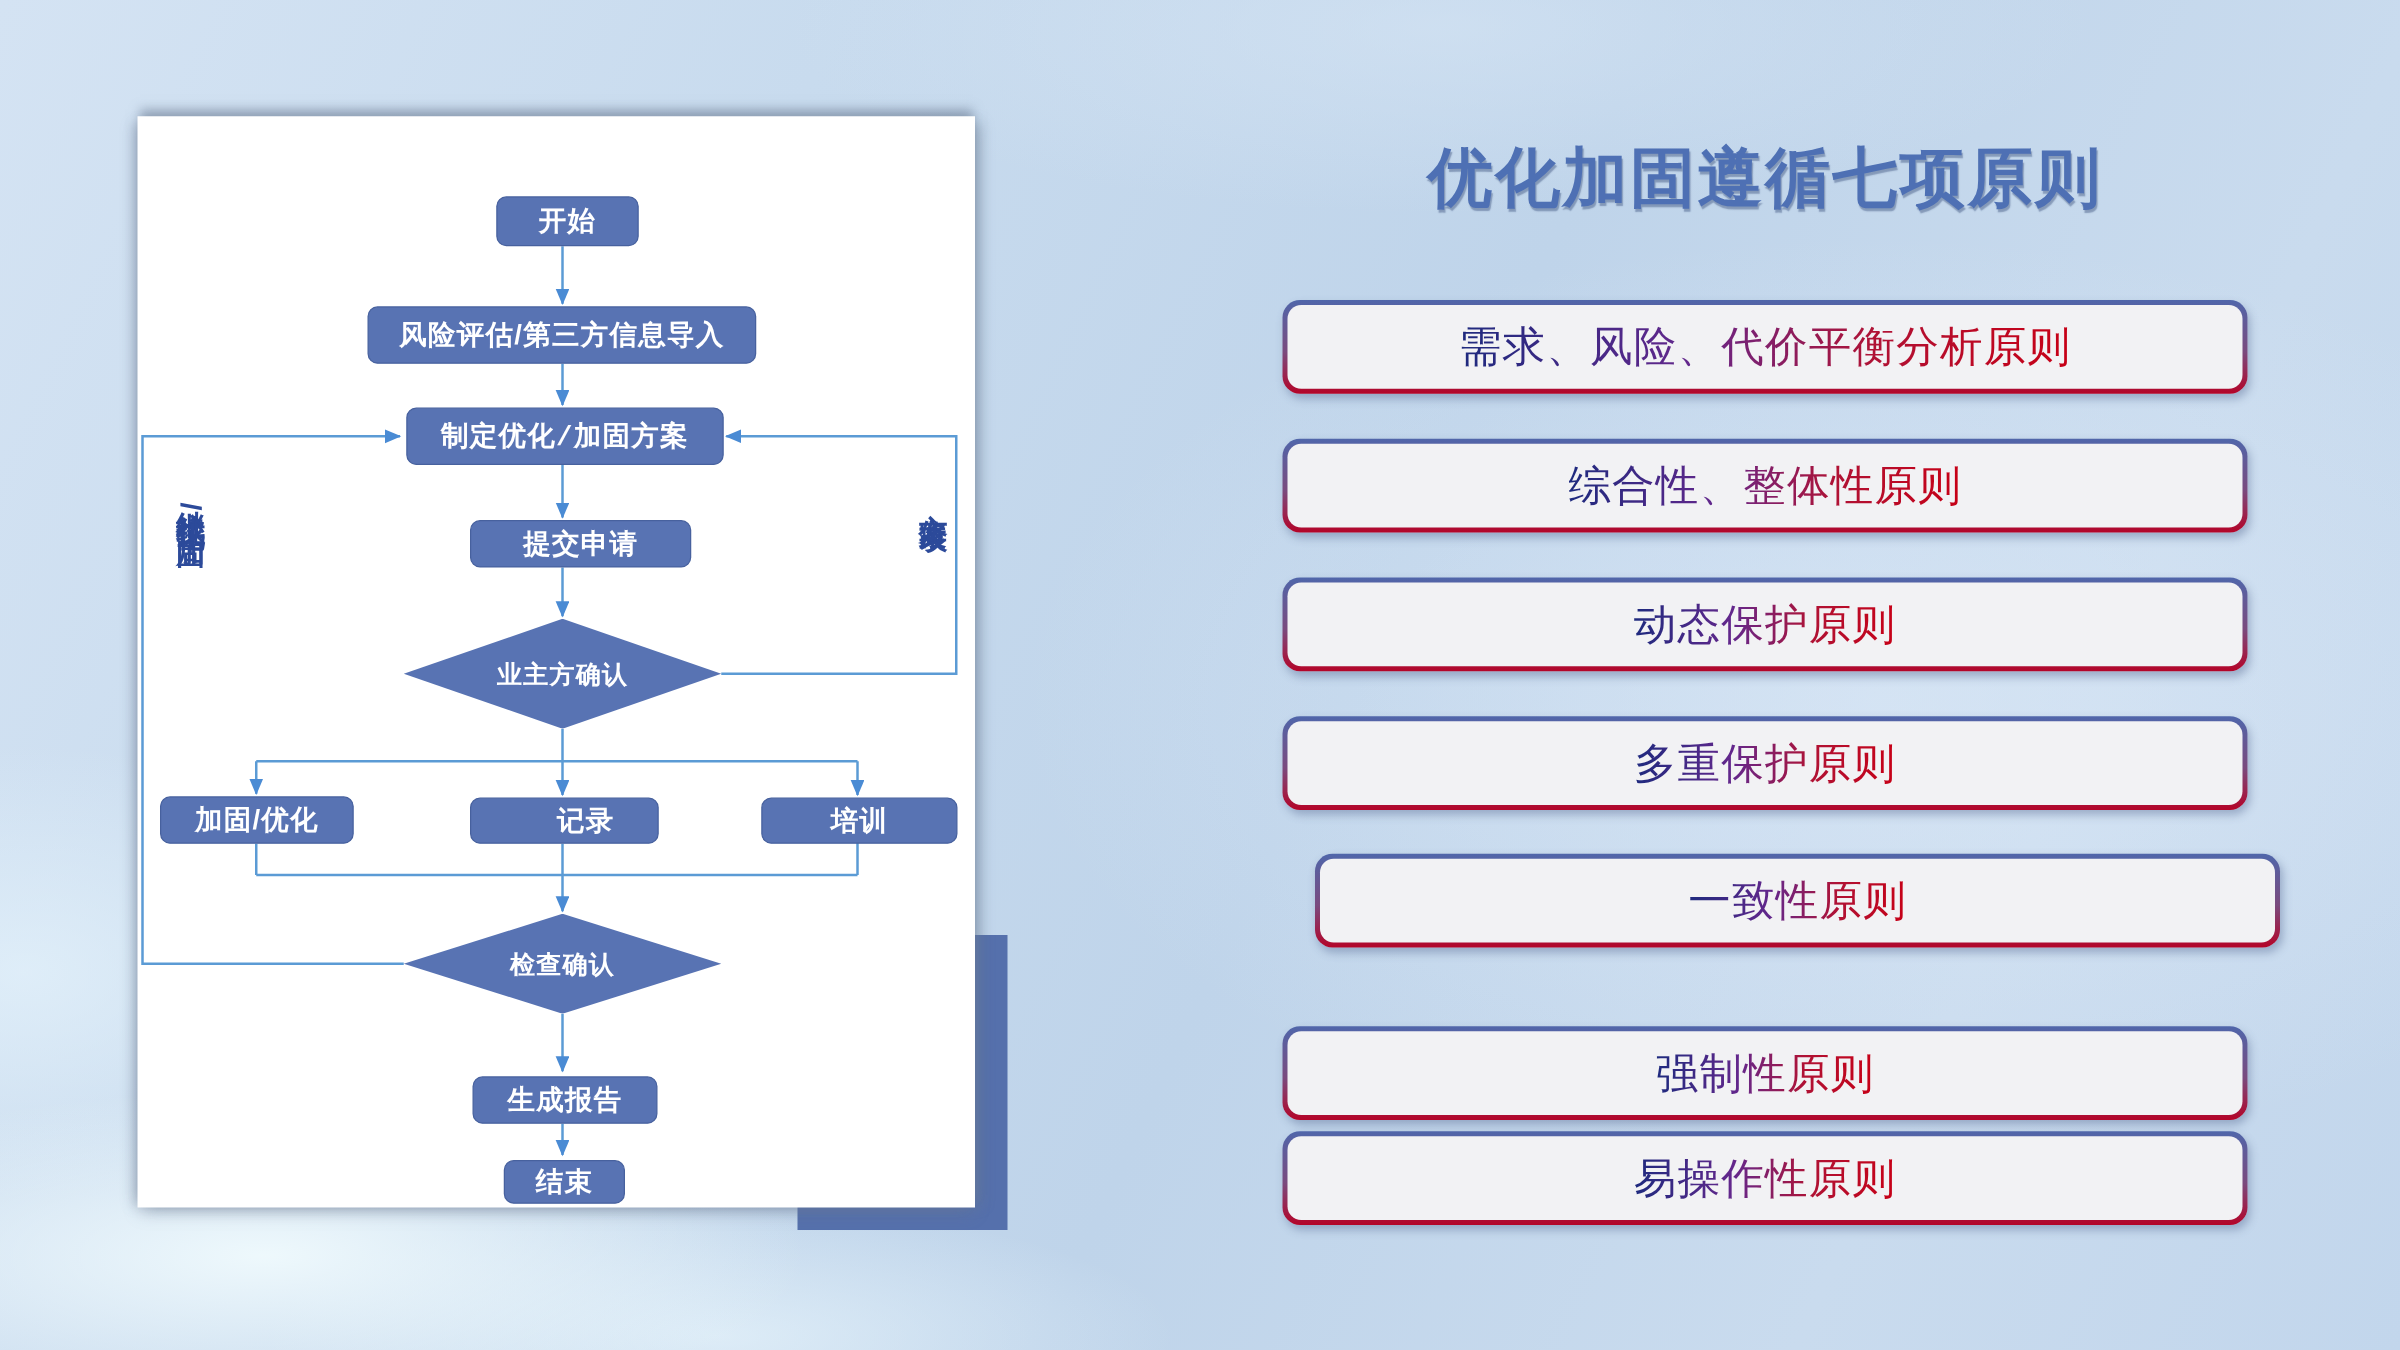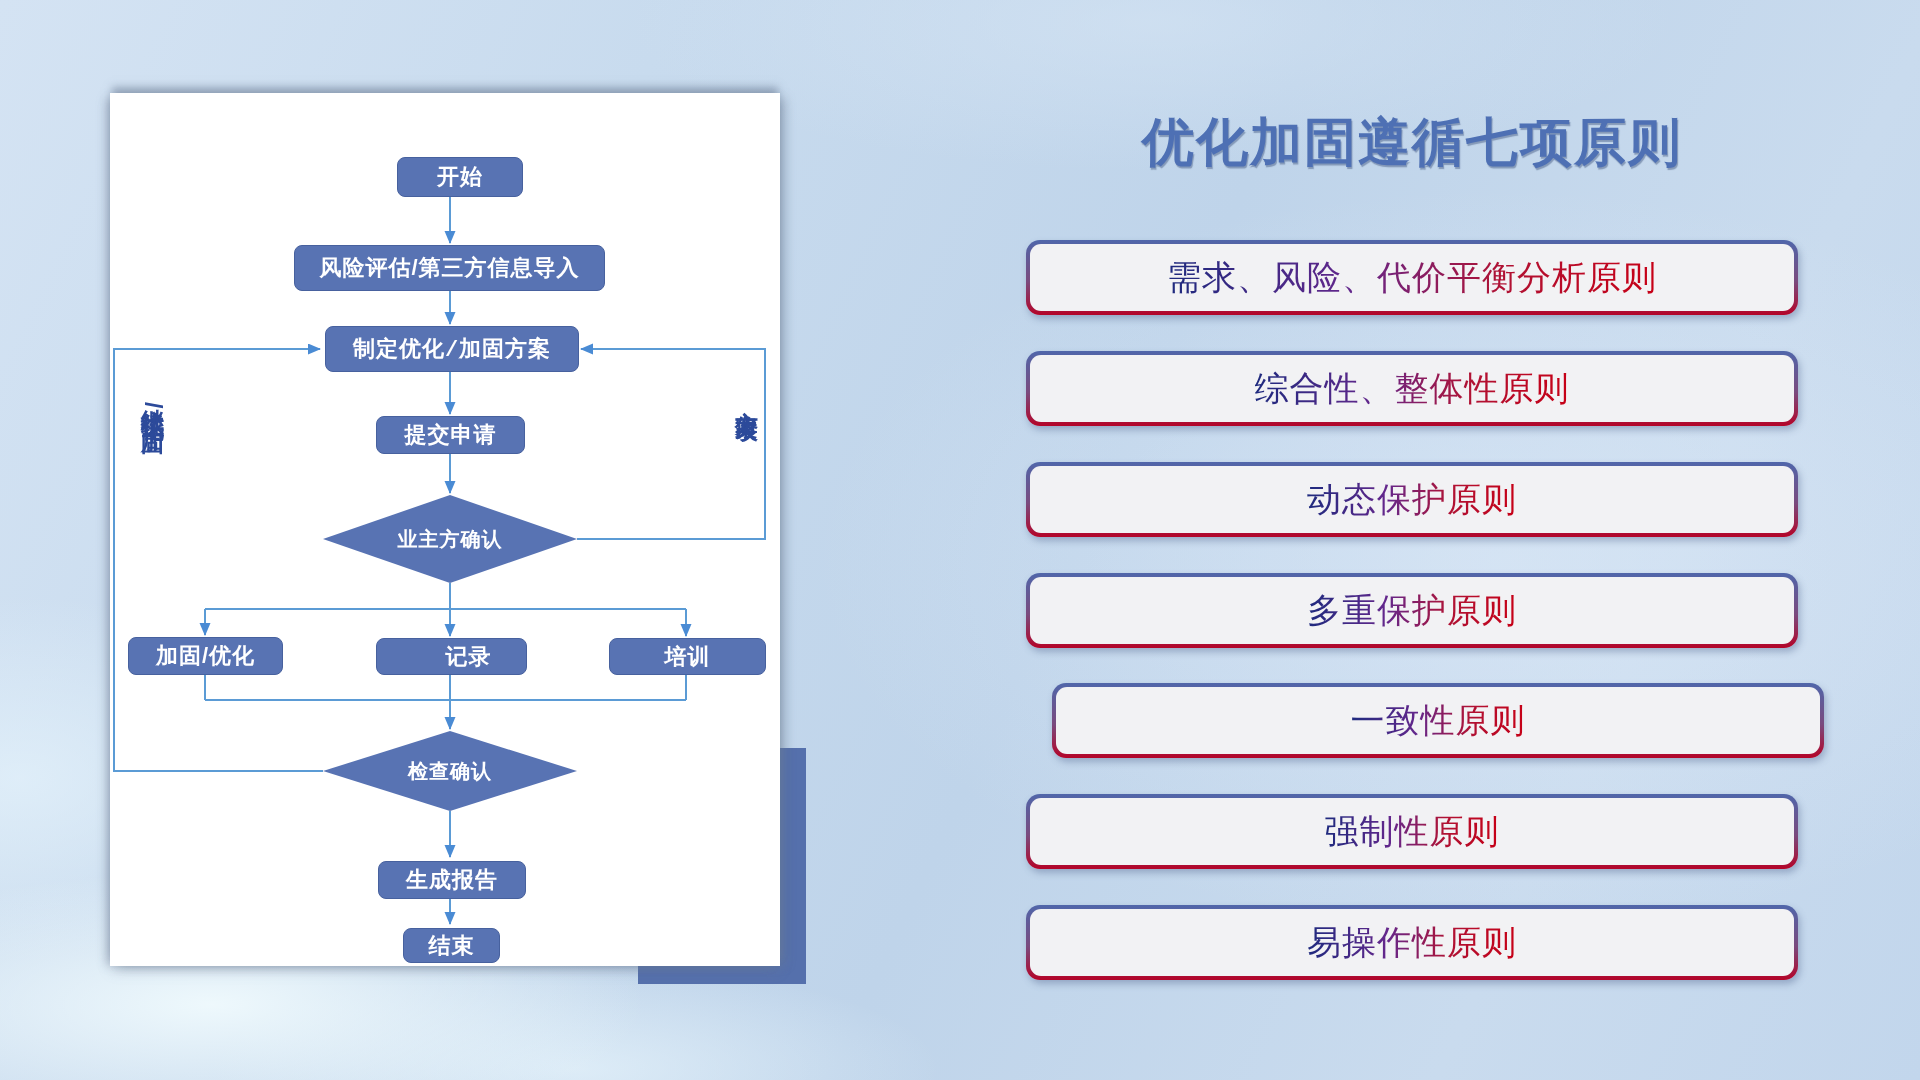"开始" div.fc-box { width: 126px -> 114px }
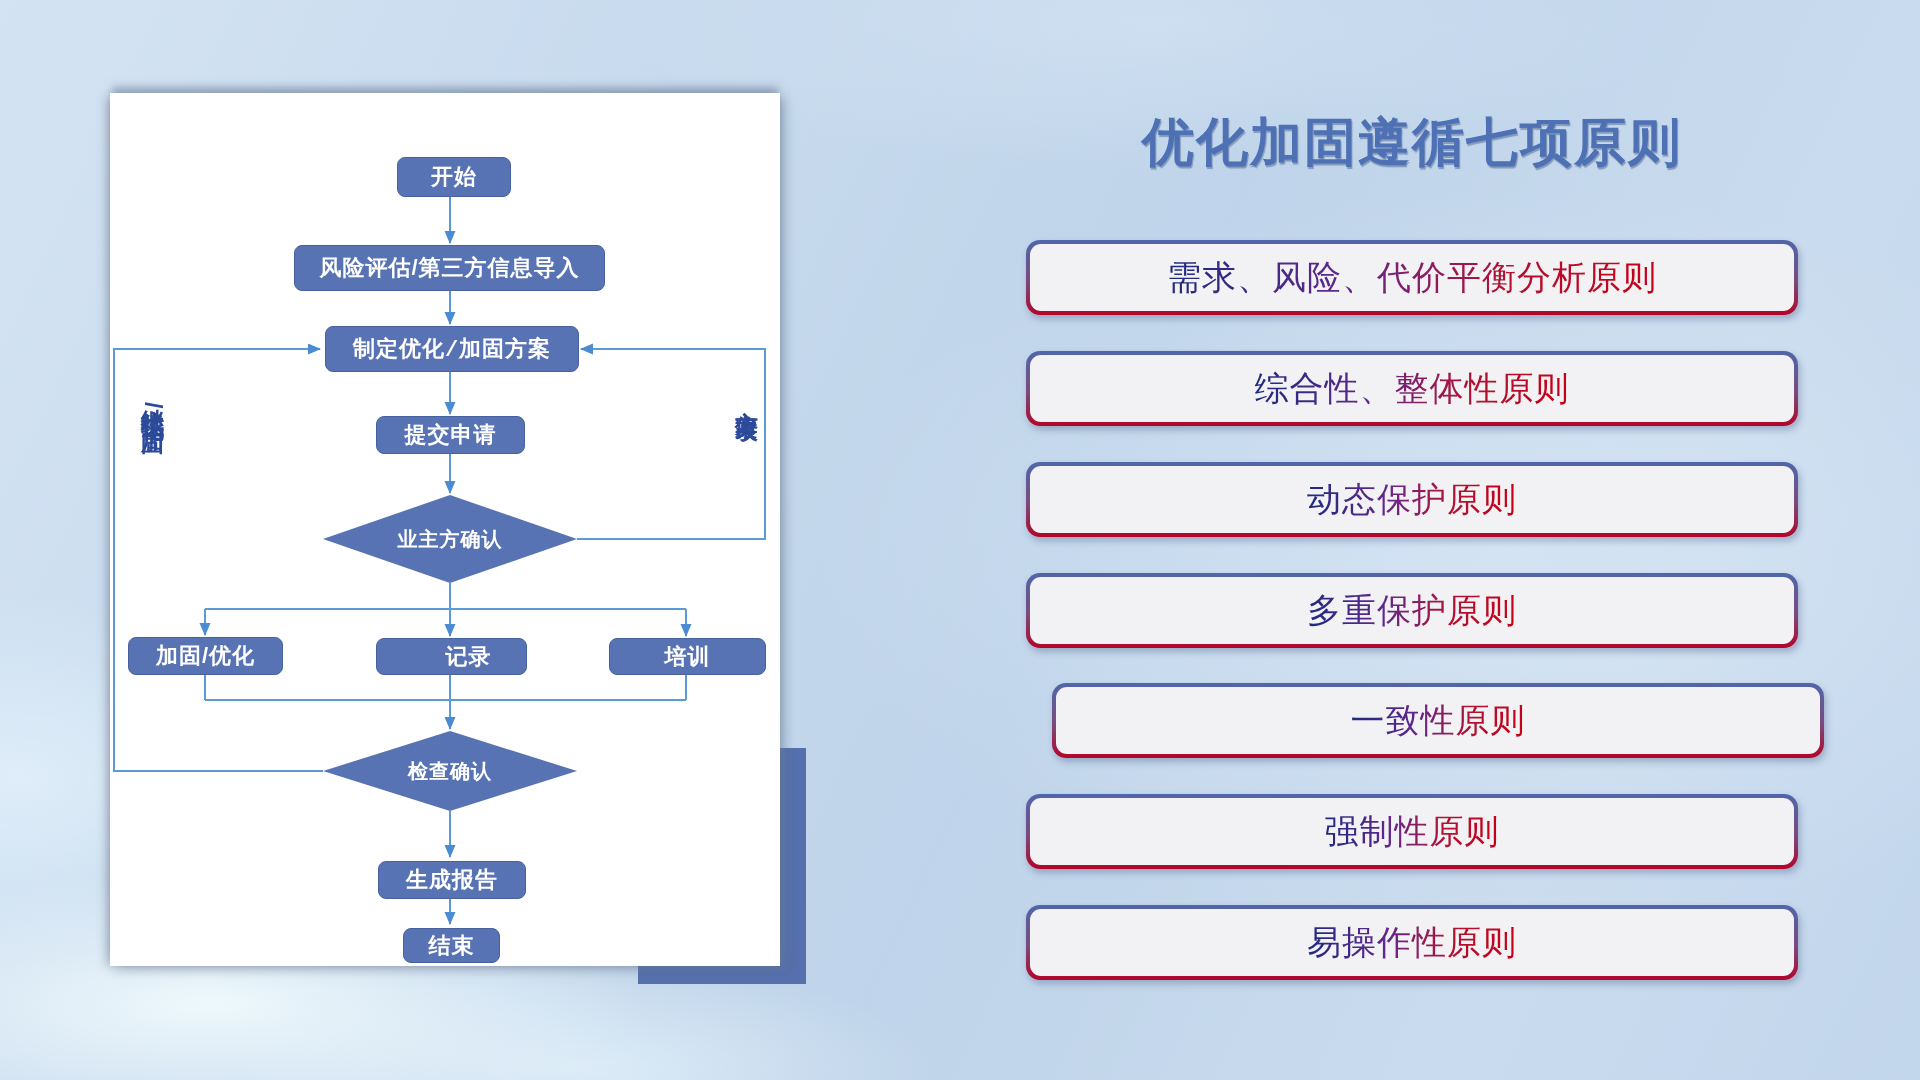"提交申请" div.fc-box { width: 149px -> 177px }
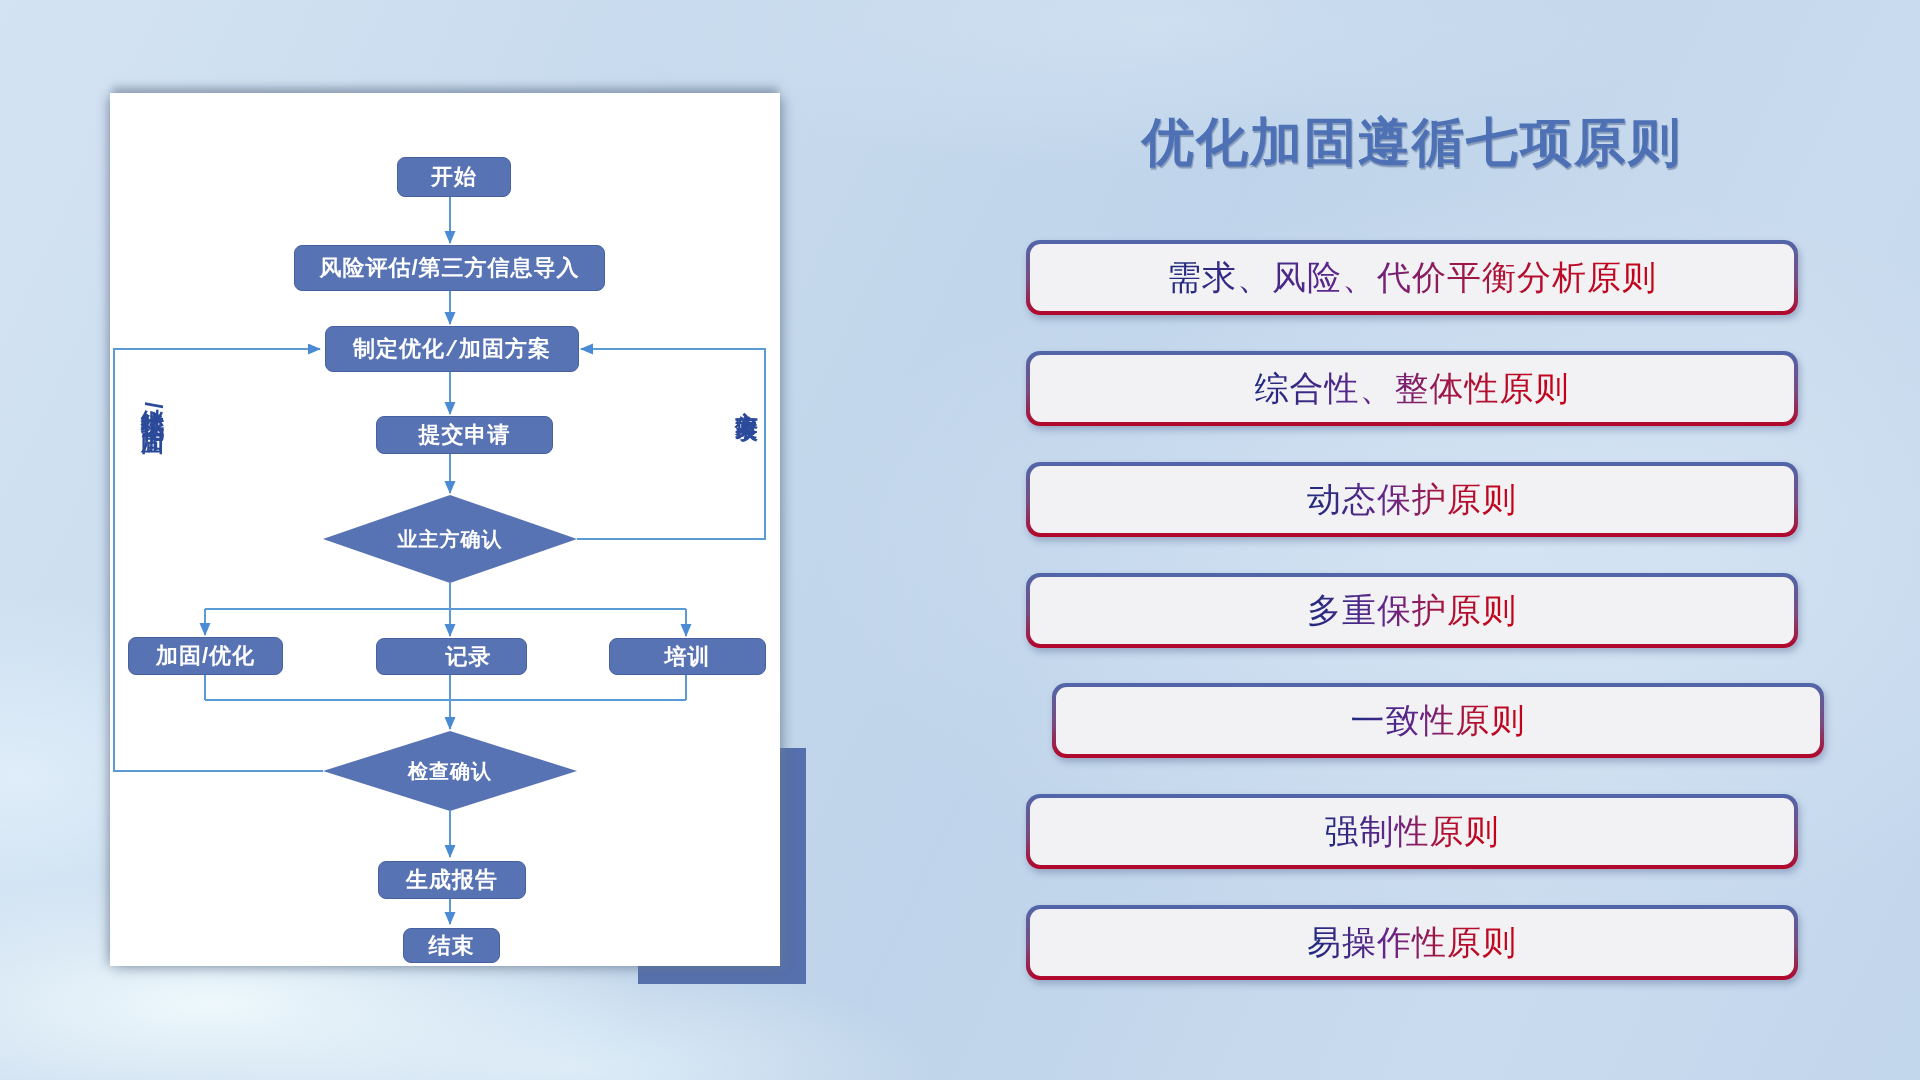"强制性原则" div.pbox { top: 794px -> 821px }
